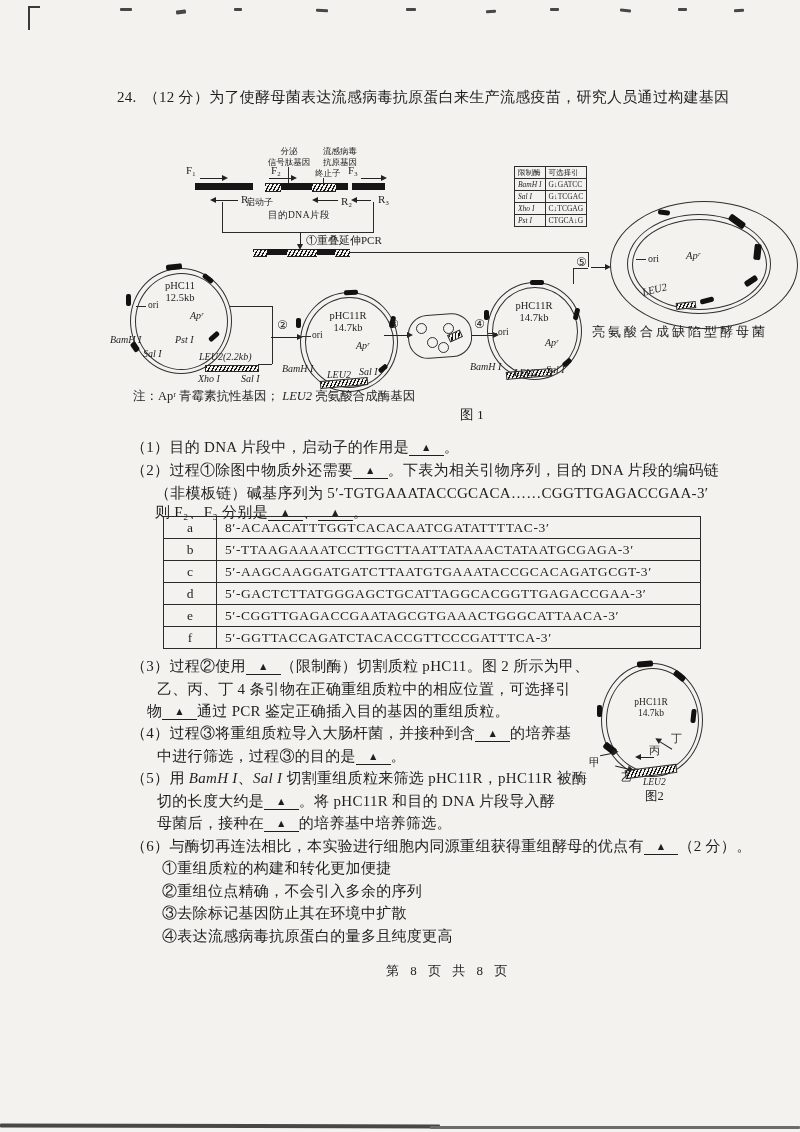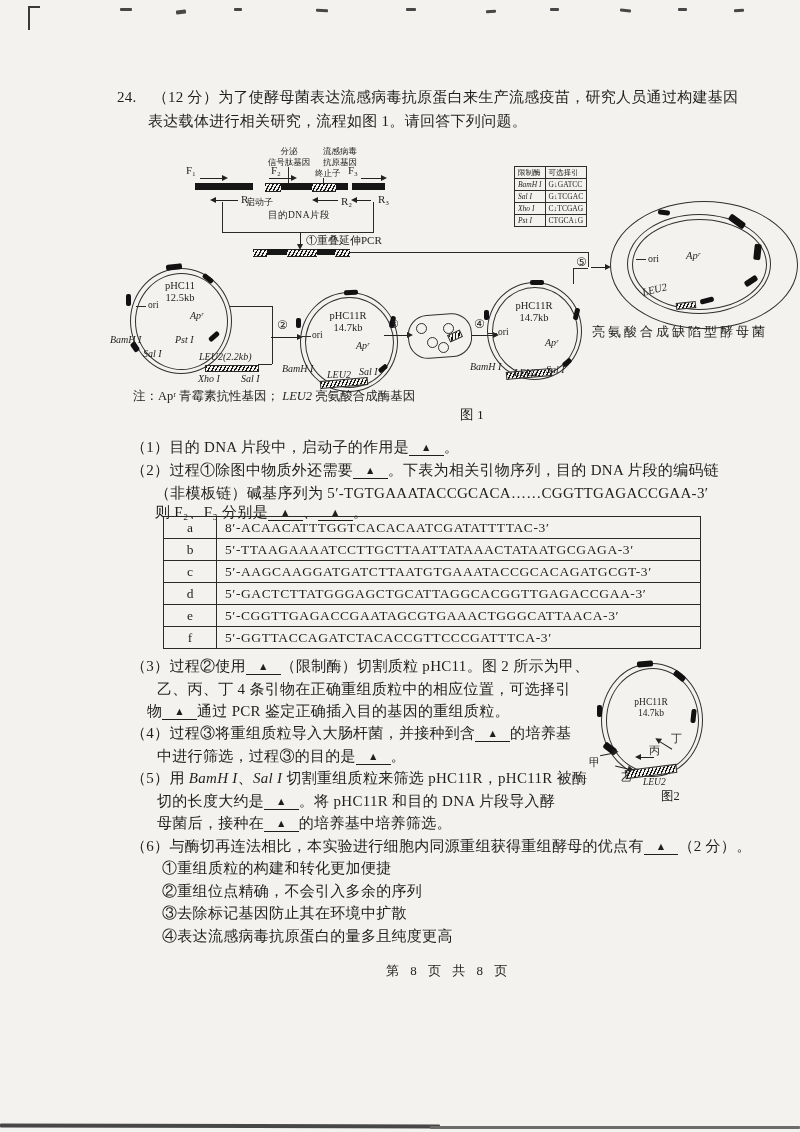"24." .qno { margin-right: 16px -> 7px }
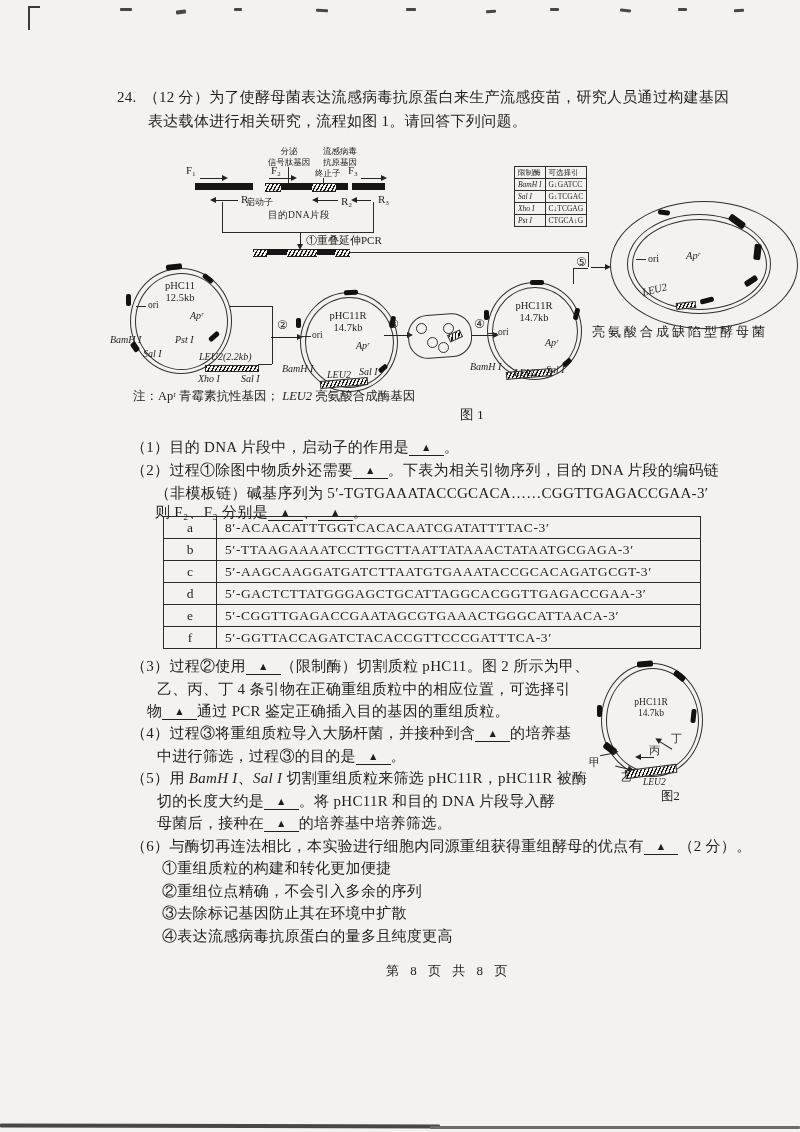"表达载体进行相关研究，流程如图 1。请回答下列问题。" div.tline { html: <div>表达载体进行相关研究，流程如图 1。请回答下列问题。</div> -> none }
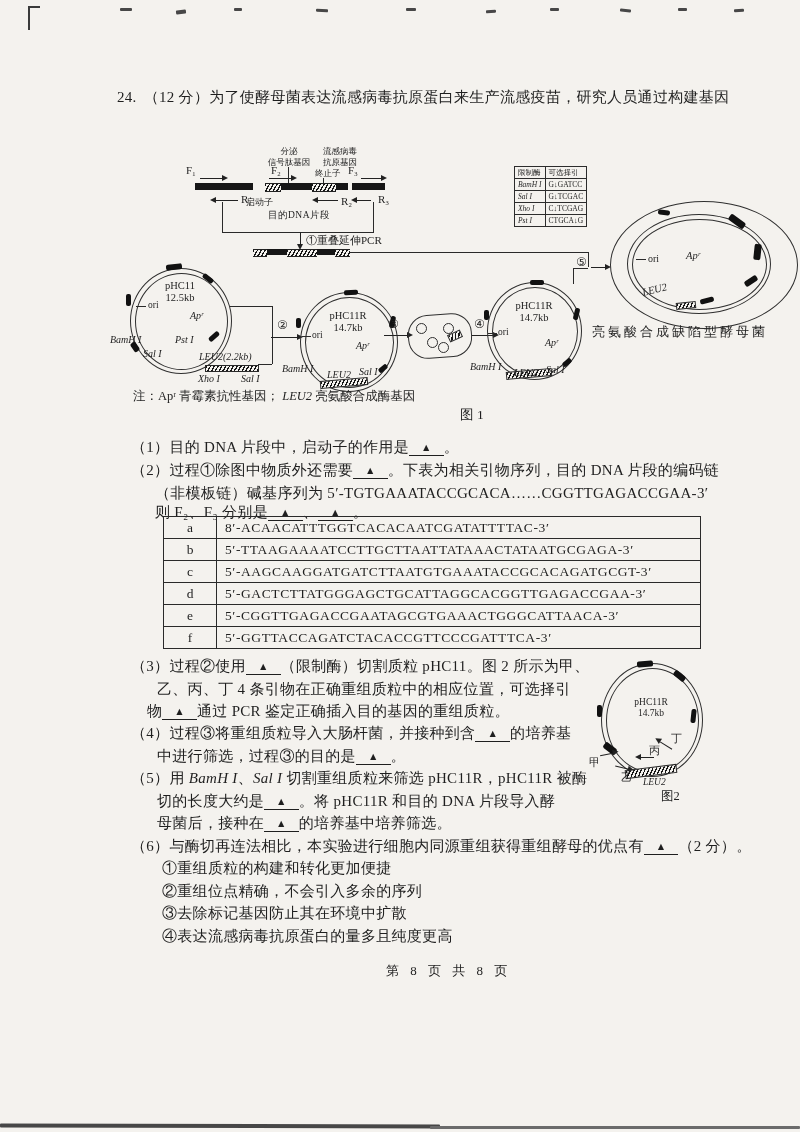"图2" div.dlabel { left: 76px -> 60px }
